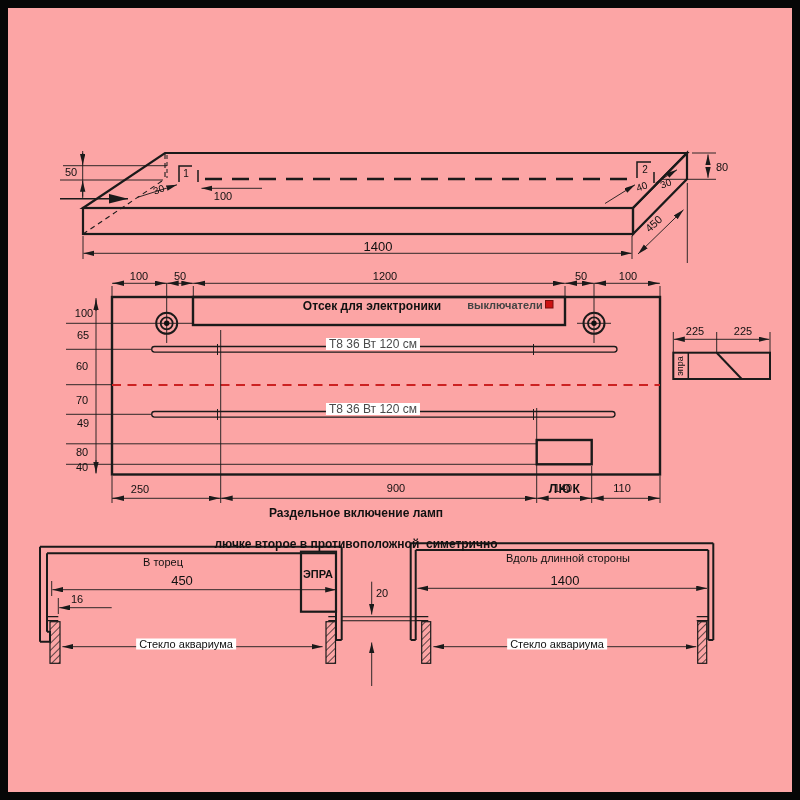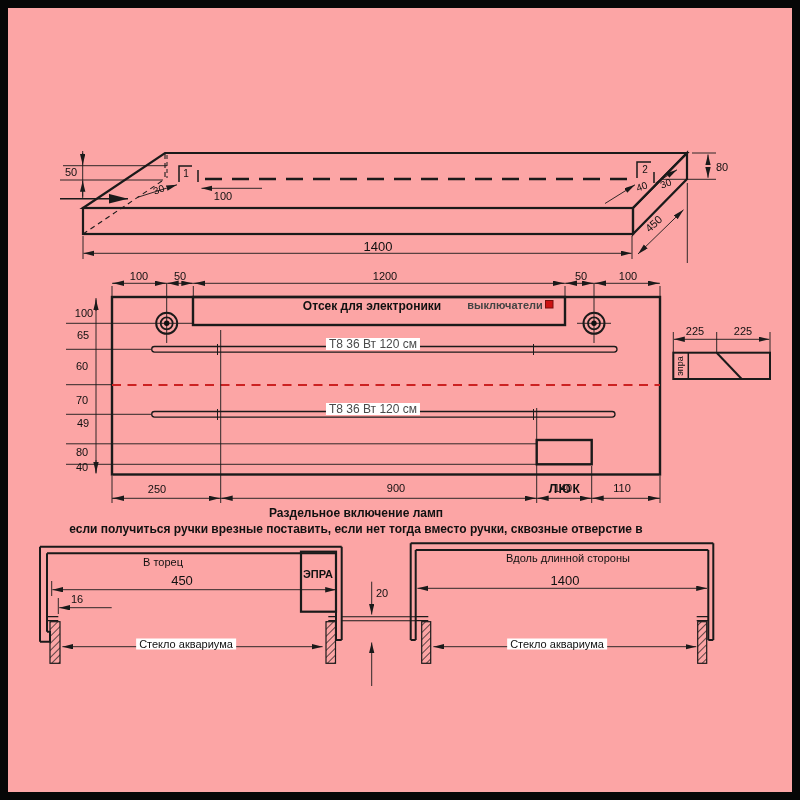"250" div.t { left: 157px -> 140px }
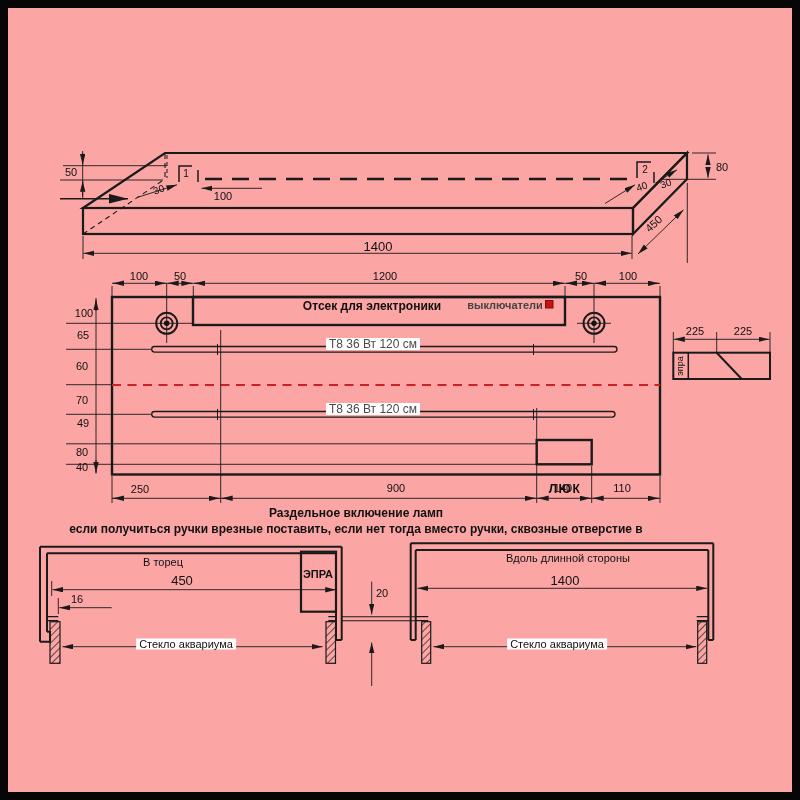"если получиться ручки врезные поставить," div.t { html: <div>если получиться ручки врезные поставить, если нет тогда вместо ручки, сквозные отверстие в</div> -> none }
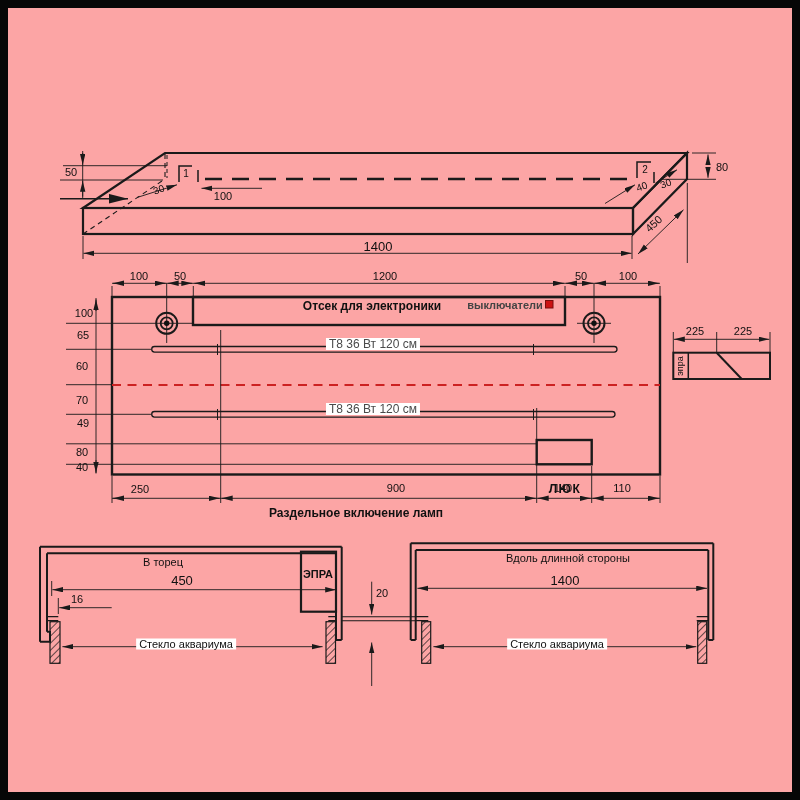"лючке второе в противоположной" div.t { html: none -> <div>лючке второе в противоположной симетрично</div> }
